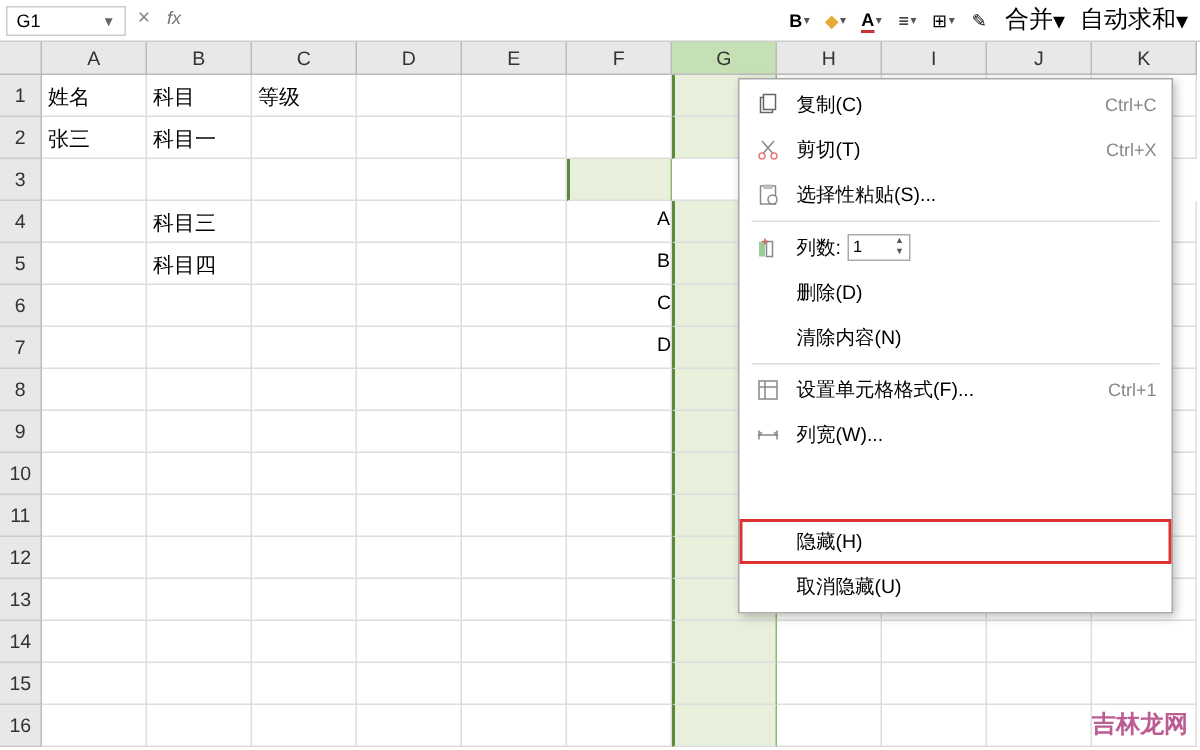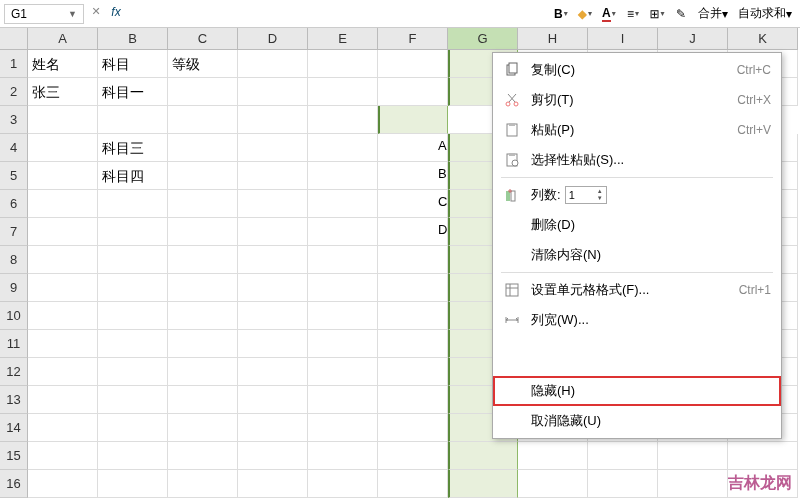"fx" .fx-label { color: #0c4a6e -> #737373 }
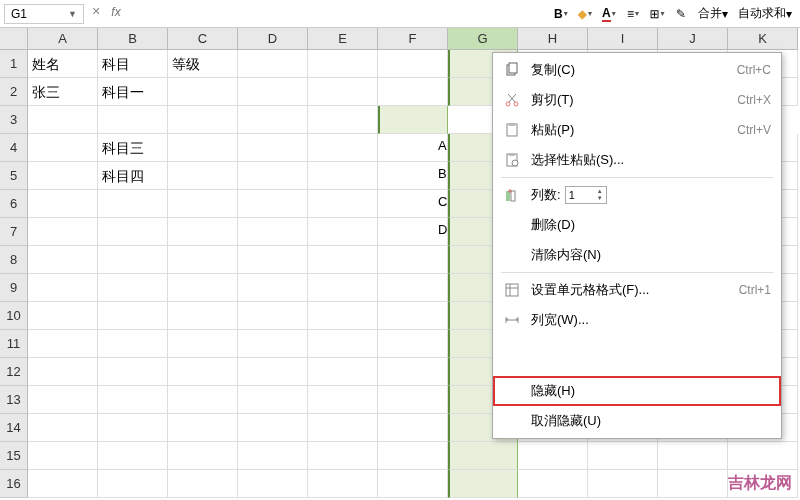"合并" .tb-text { font-size: 12px -> 16px }
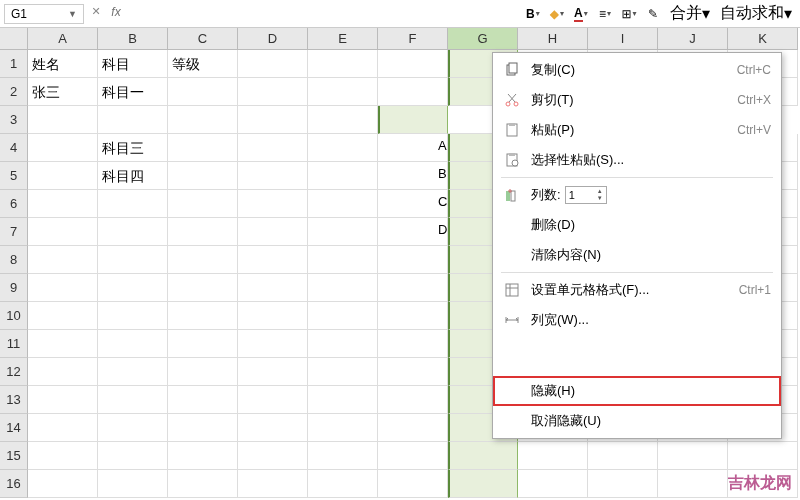"粘贴(P)" div.menu-item { html: <div> <span> <svg> <rect></rect> <rect></rect> </svg> </span> <span>粘贴(P)</span> <span>Ctrl+V</span> </div> -> none }
